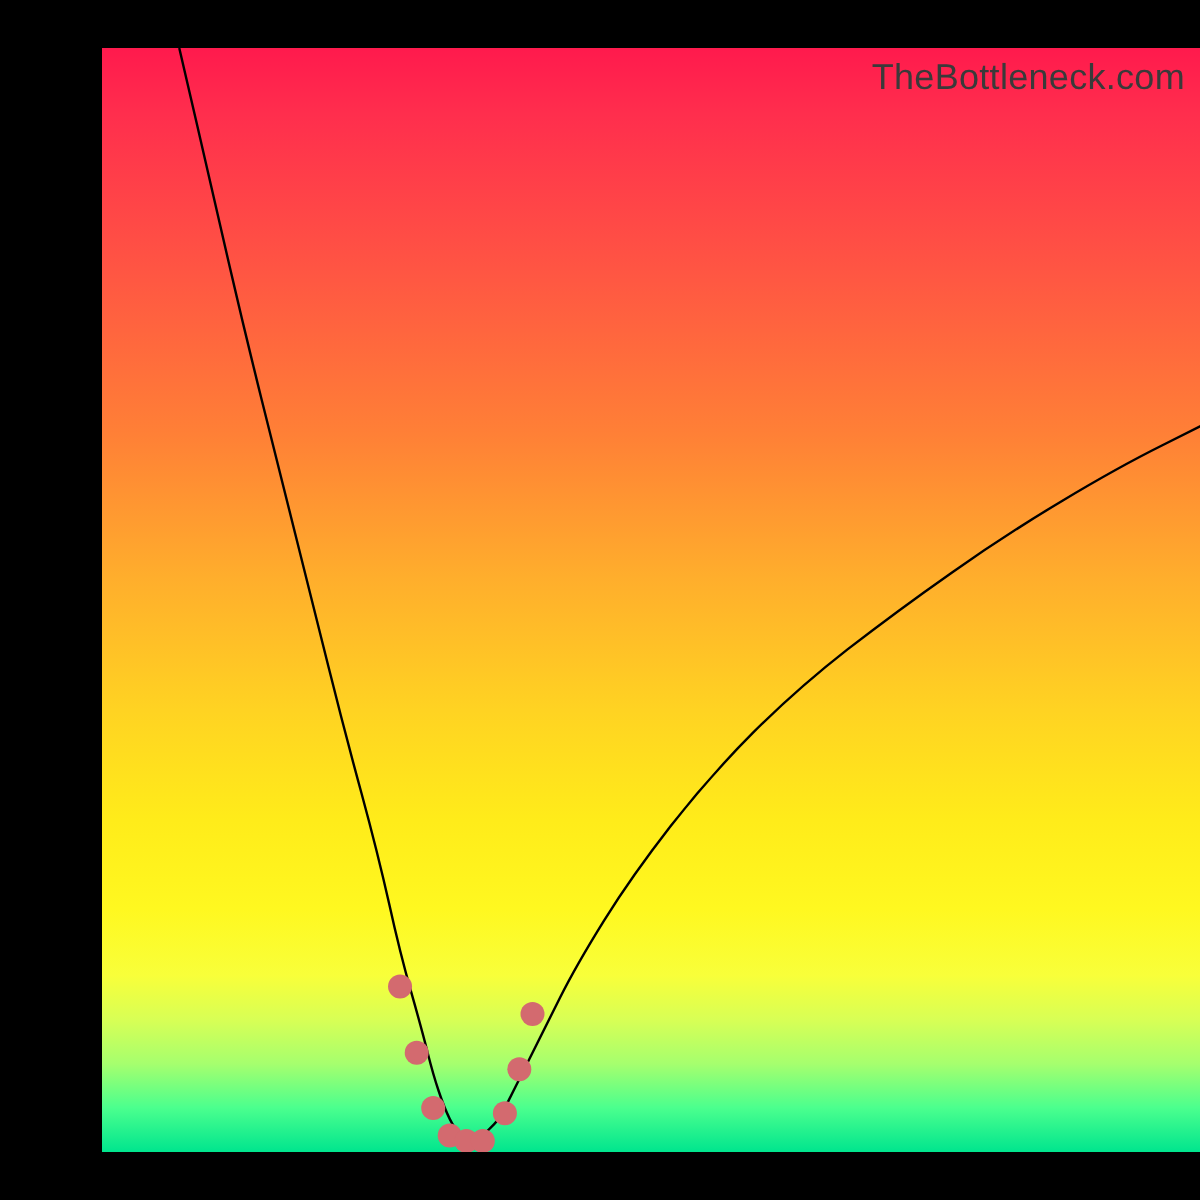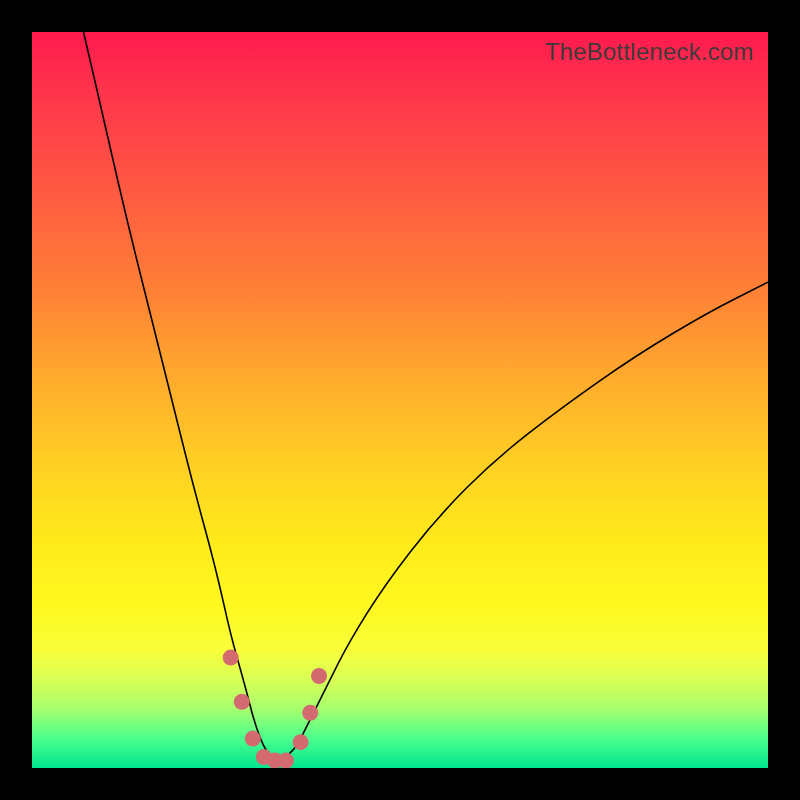"TheBottleneck.com" .frame { margin-left: none -> 36px }
